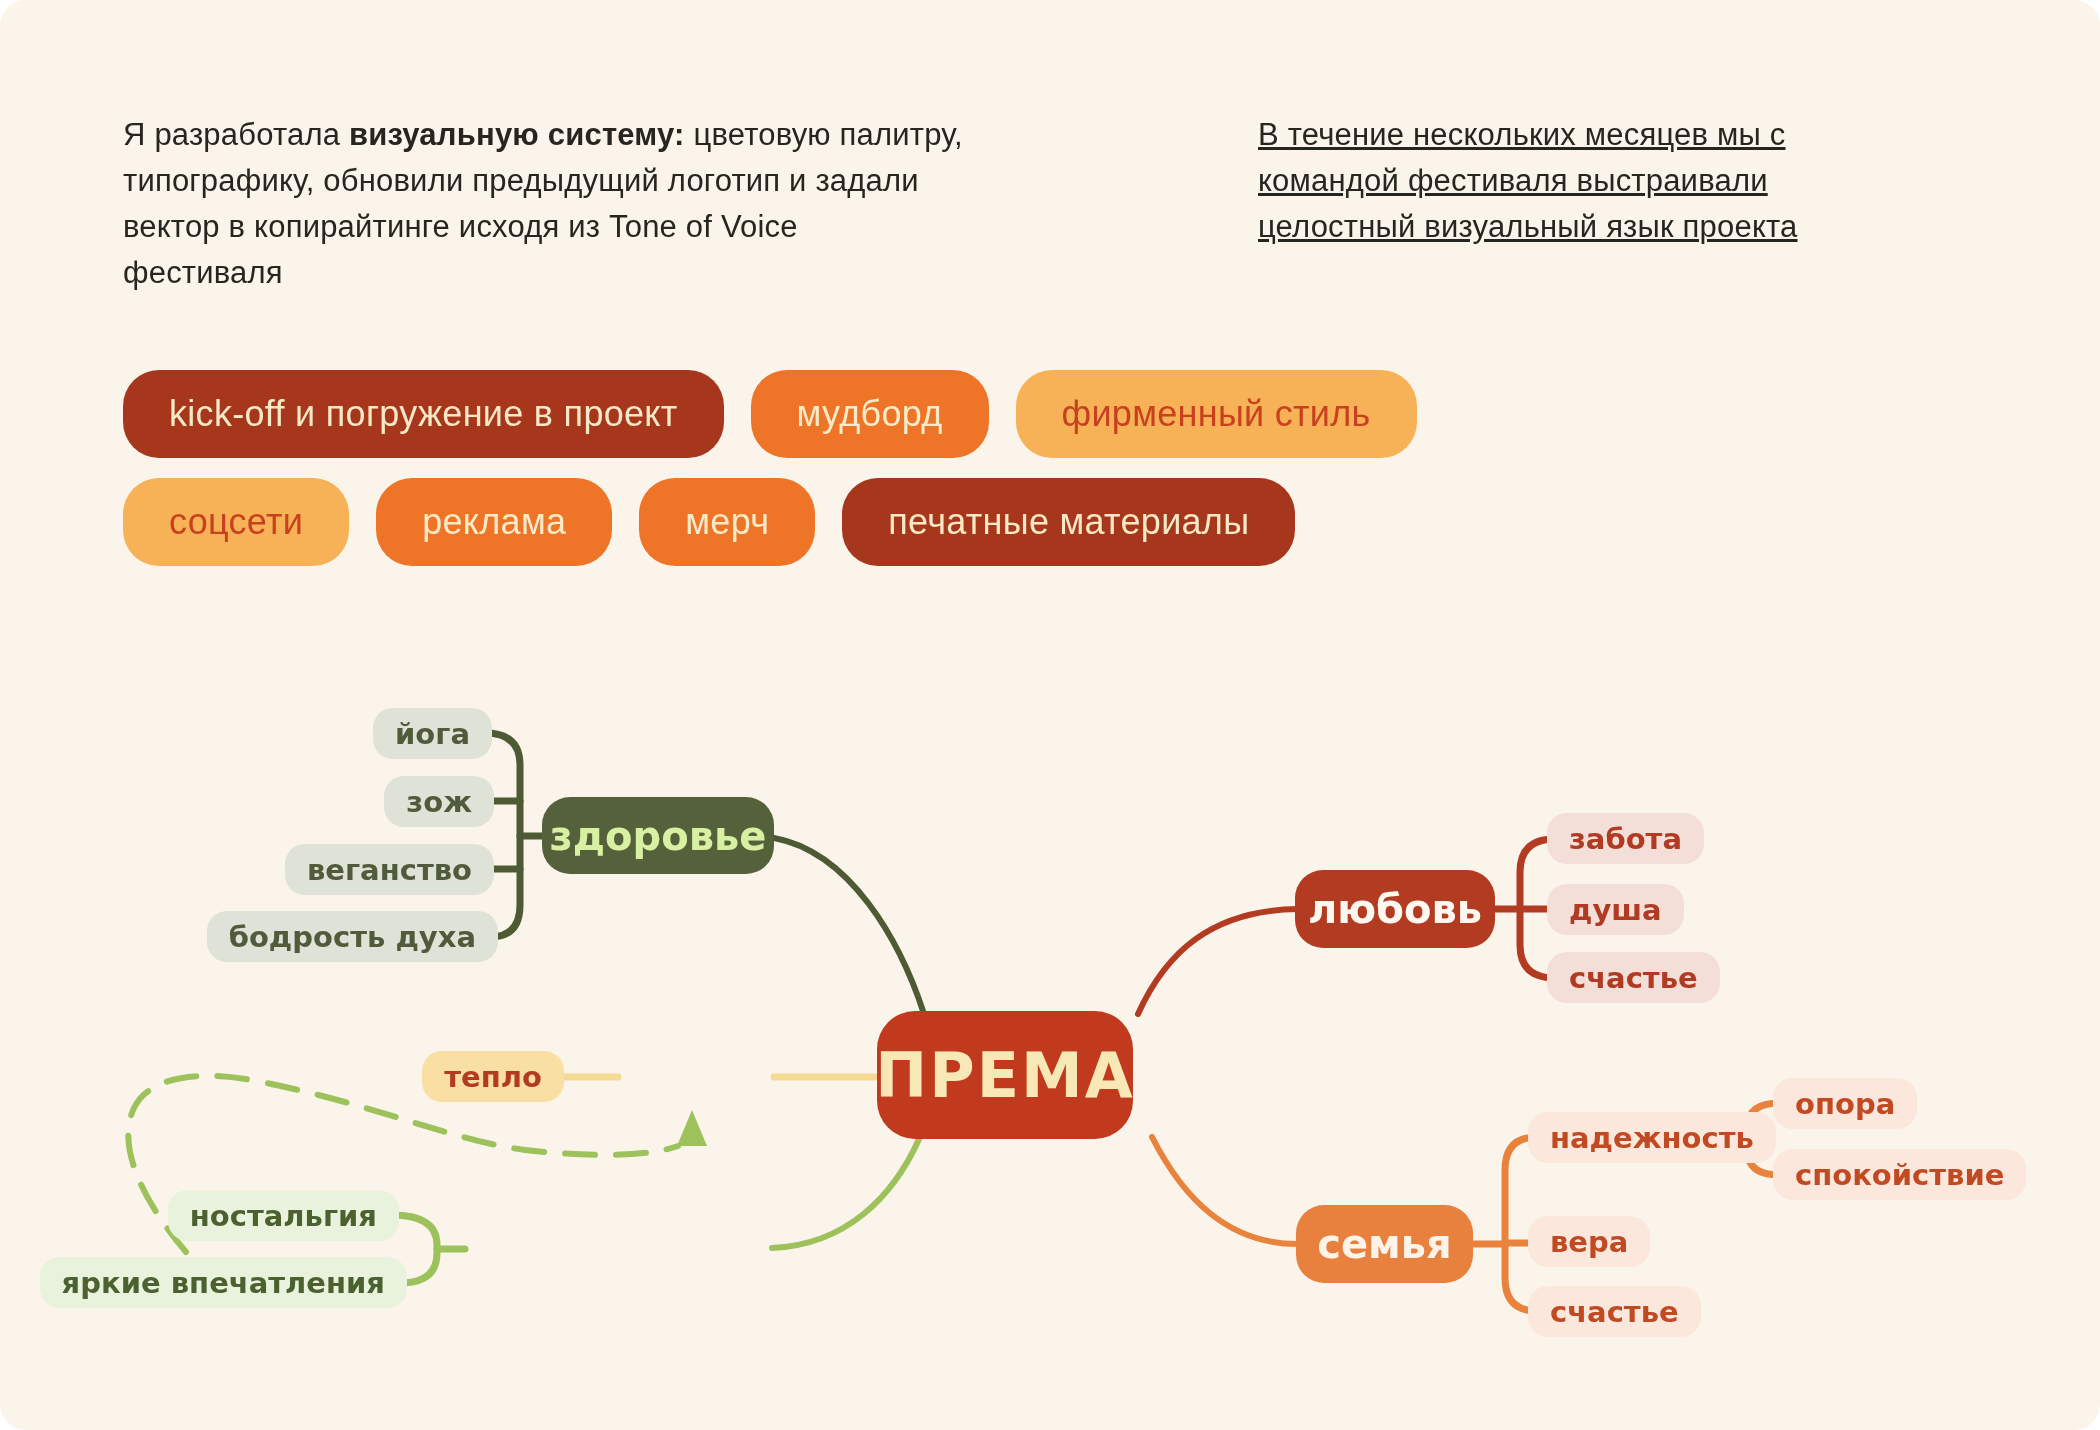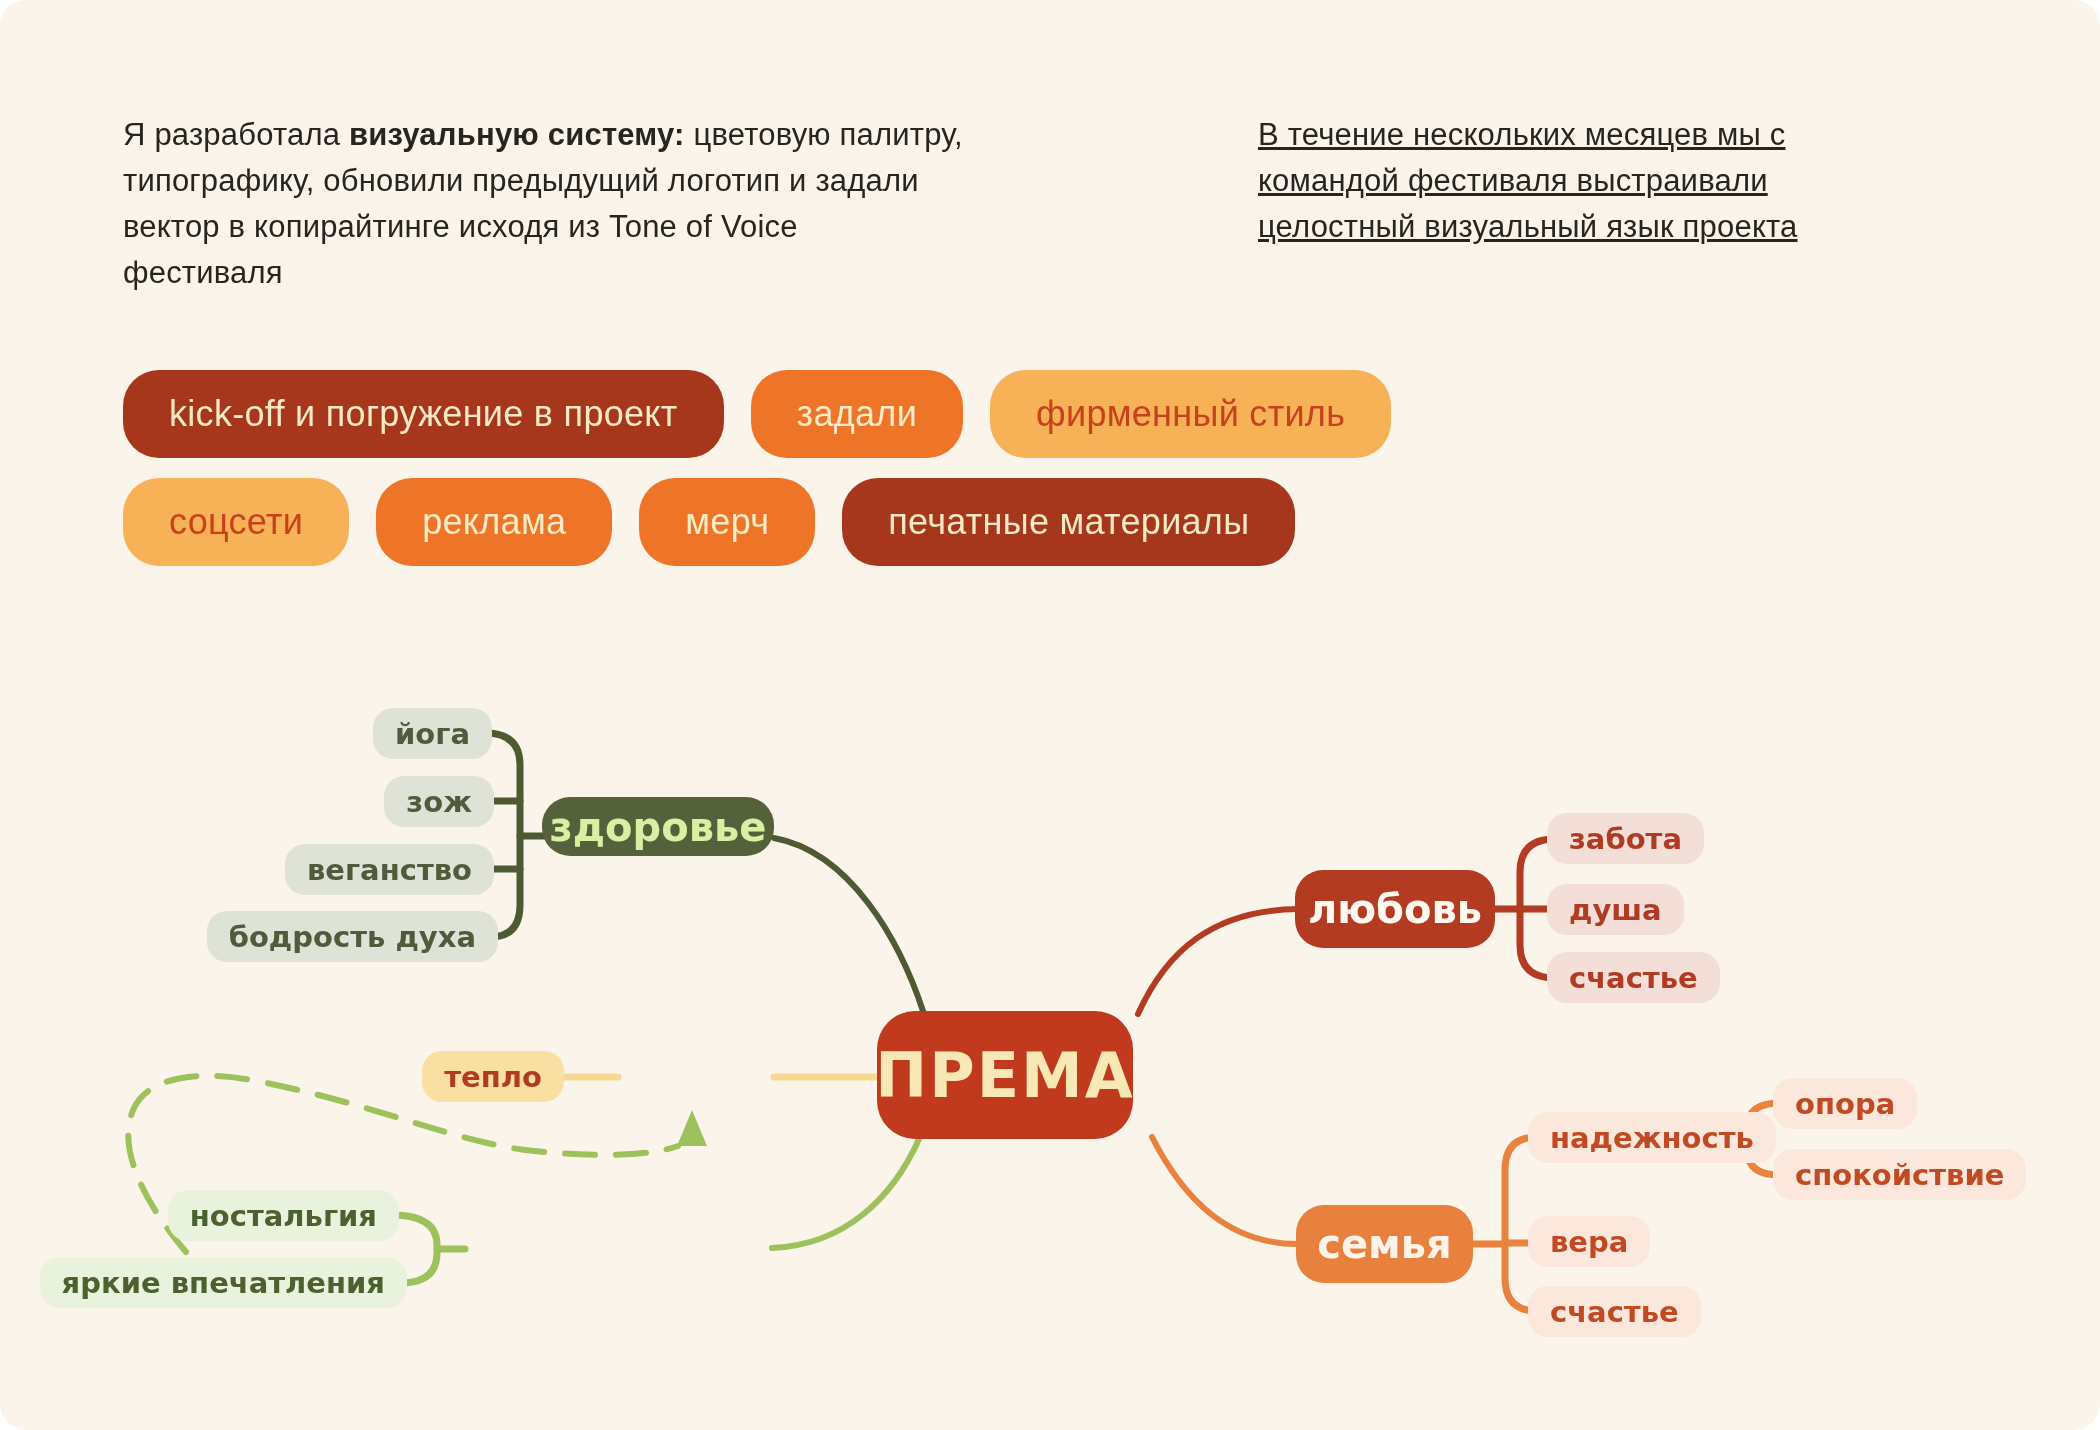"задали" div.pill { text: задали -> мудборд }
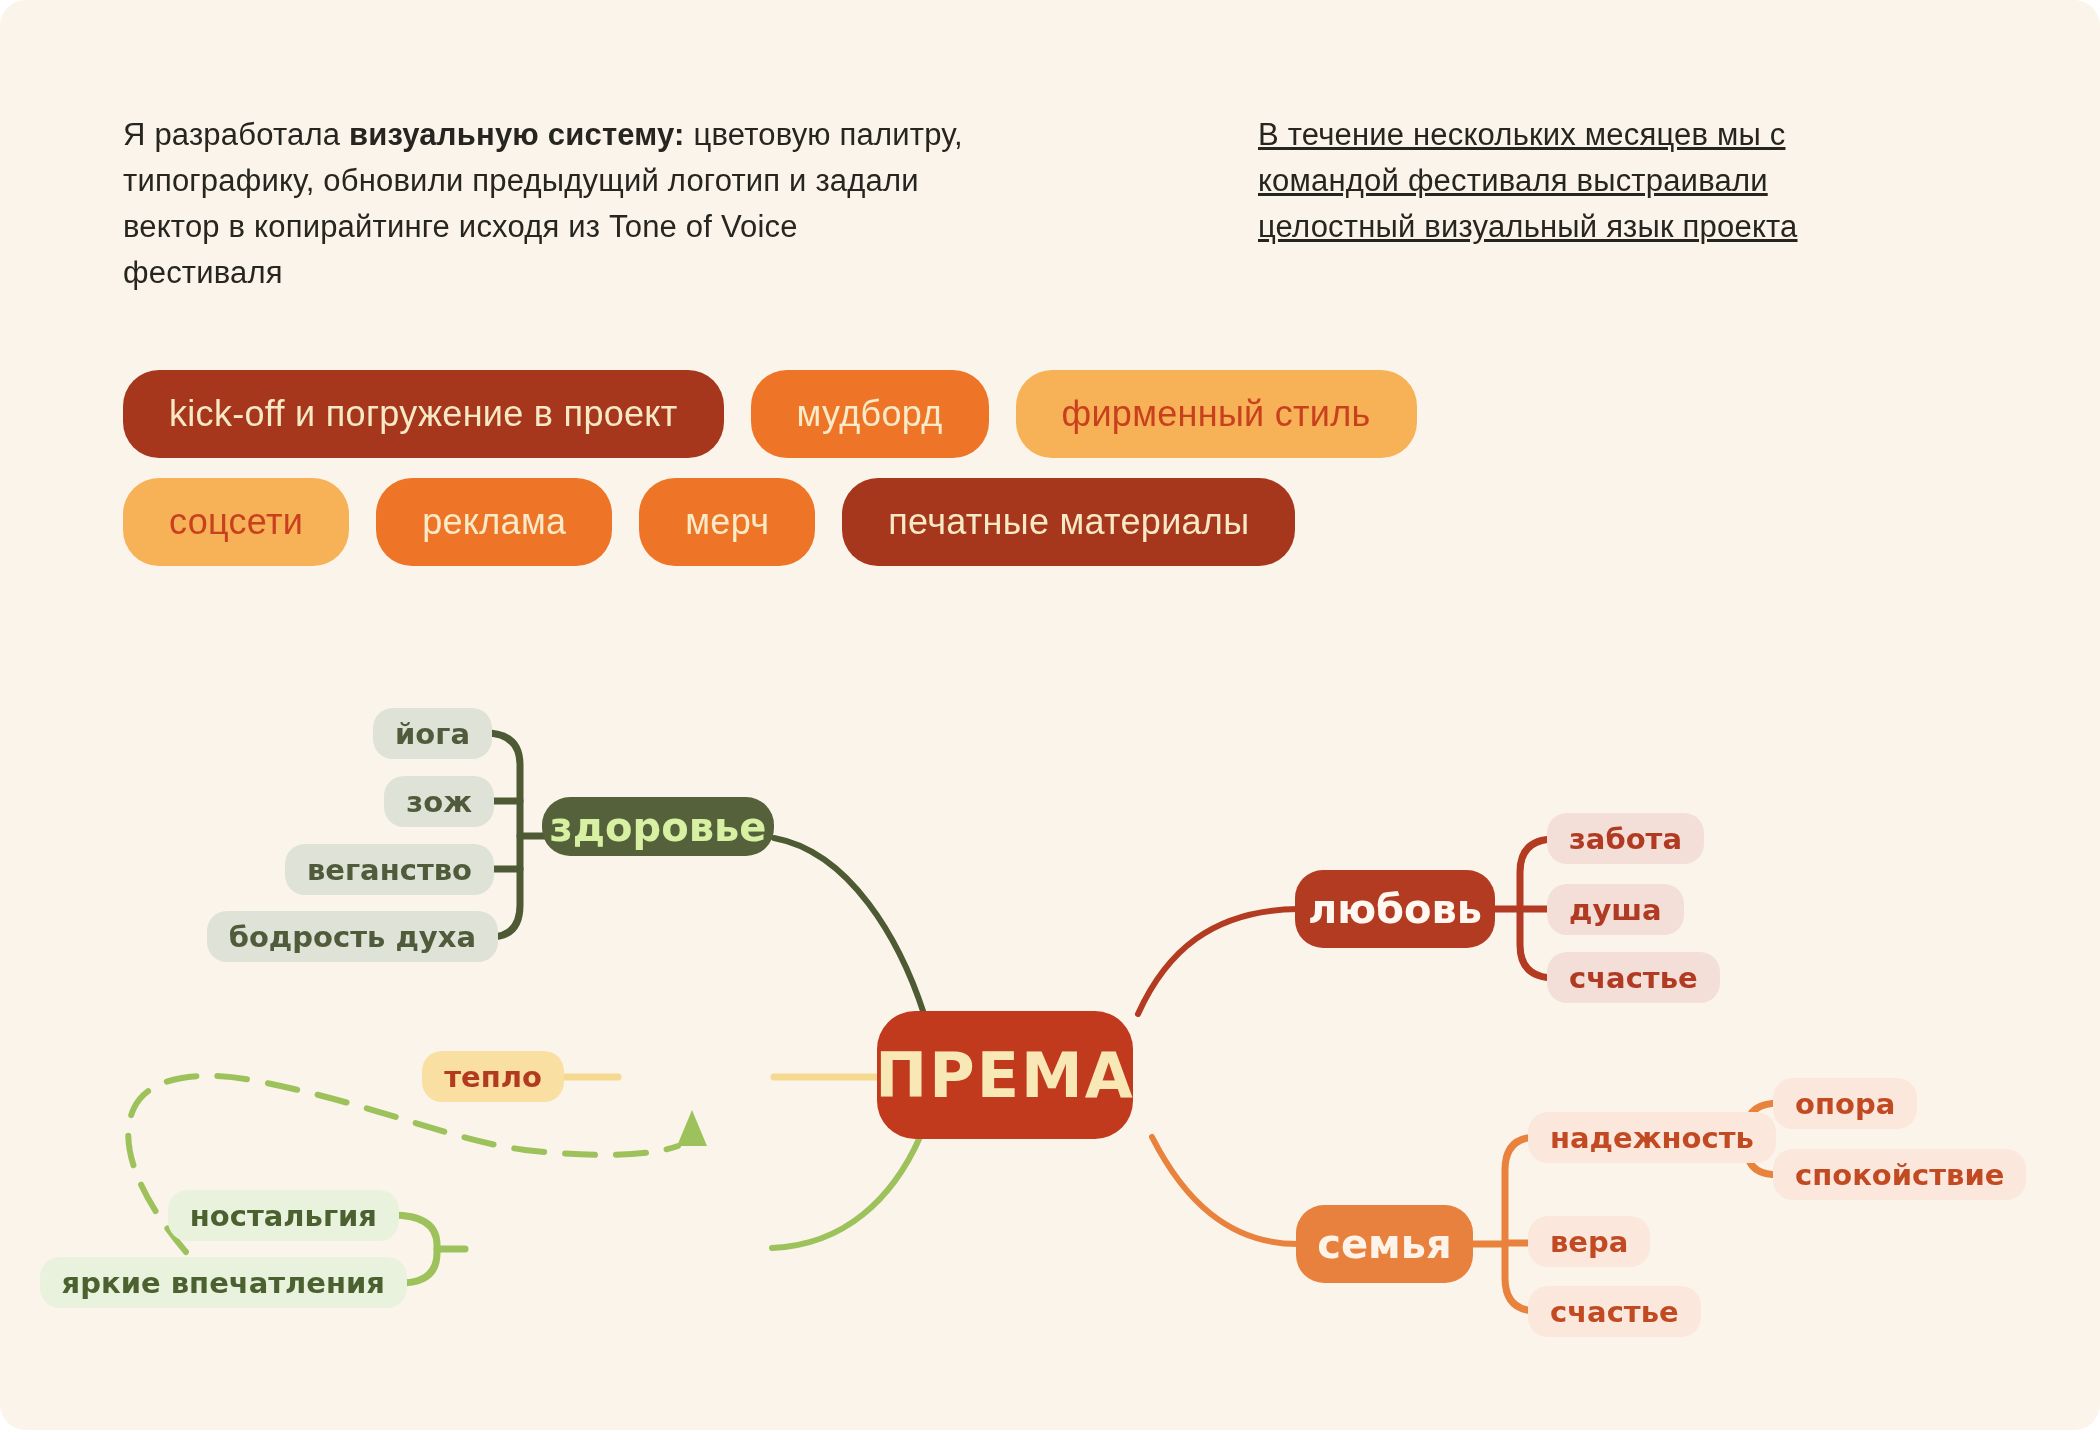"здоровье" #node-zdorovye { height: 59px -> 77px }
